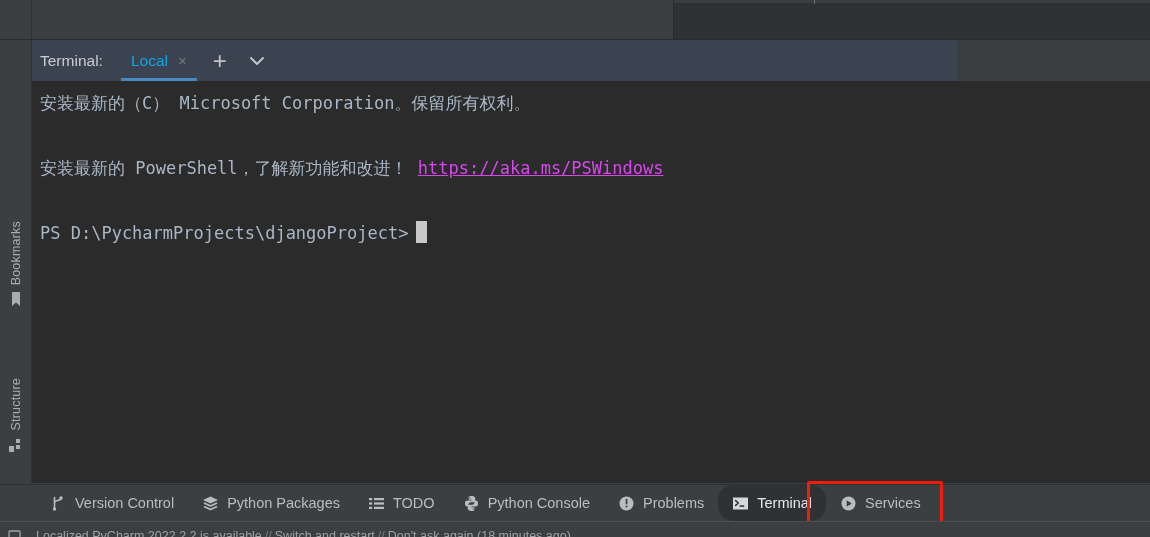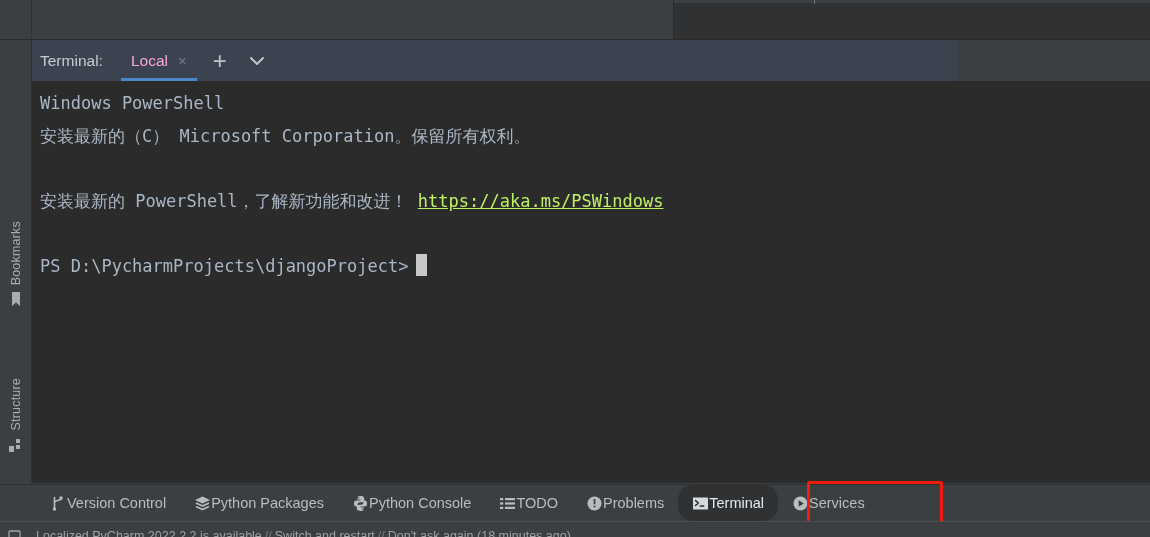"Local" .term-tab .tab-label { color: #f9a8d4 -> #0ea5e9 }
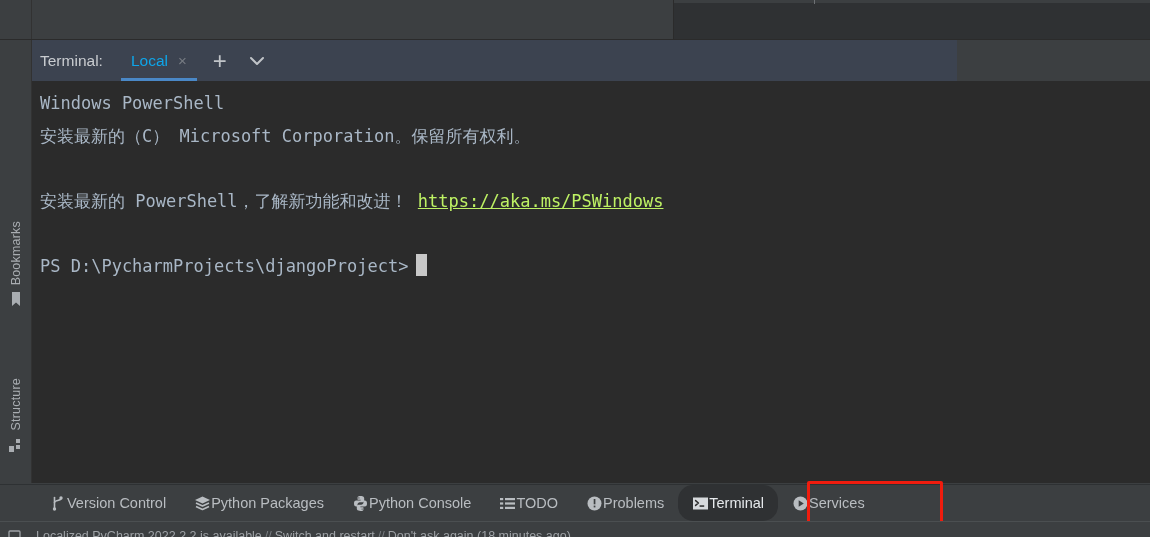"Windows PowerShell" div.term-line { html: <div>Windows PowerShell</div> -> none }
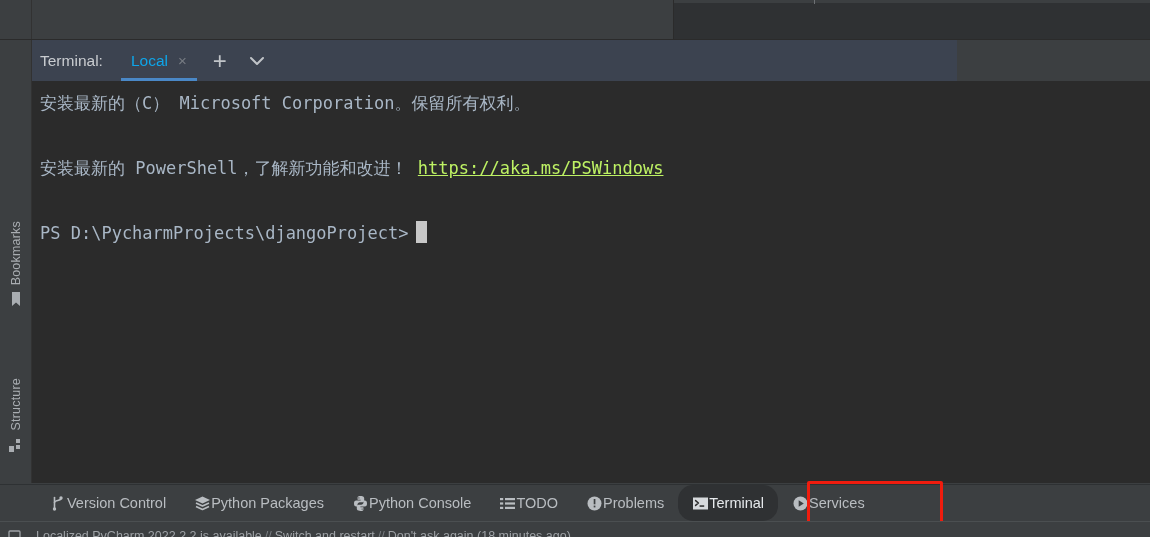"https://aka.ms/PSWindows" .term-link { color: #bef264 -> #d946ef }
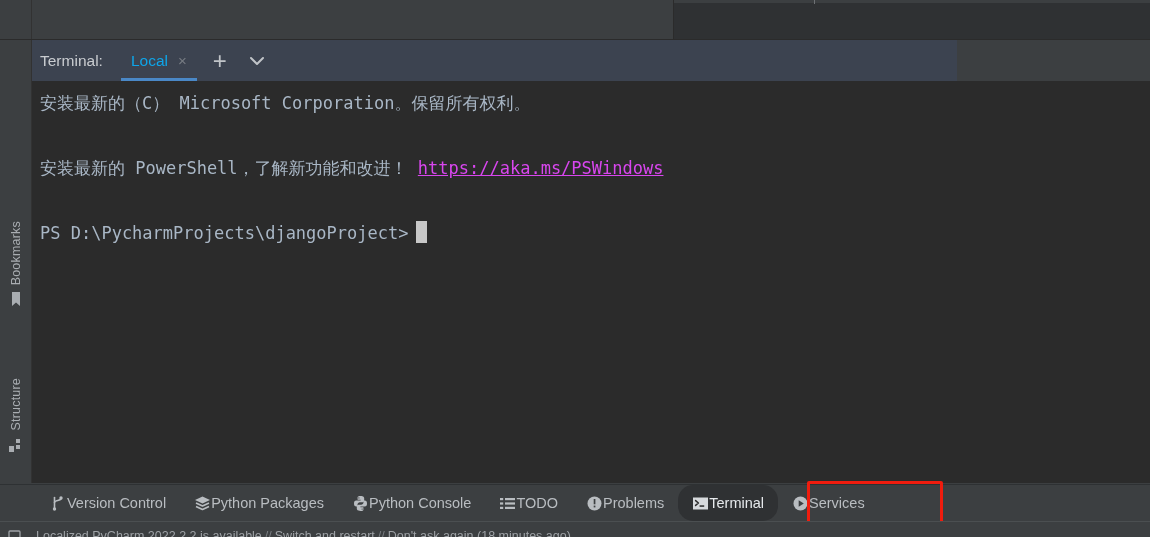"Version Control" .bbtn { gap: 0 -> 8px }
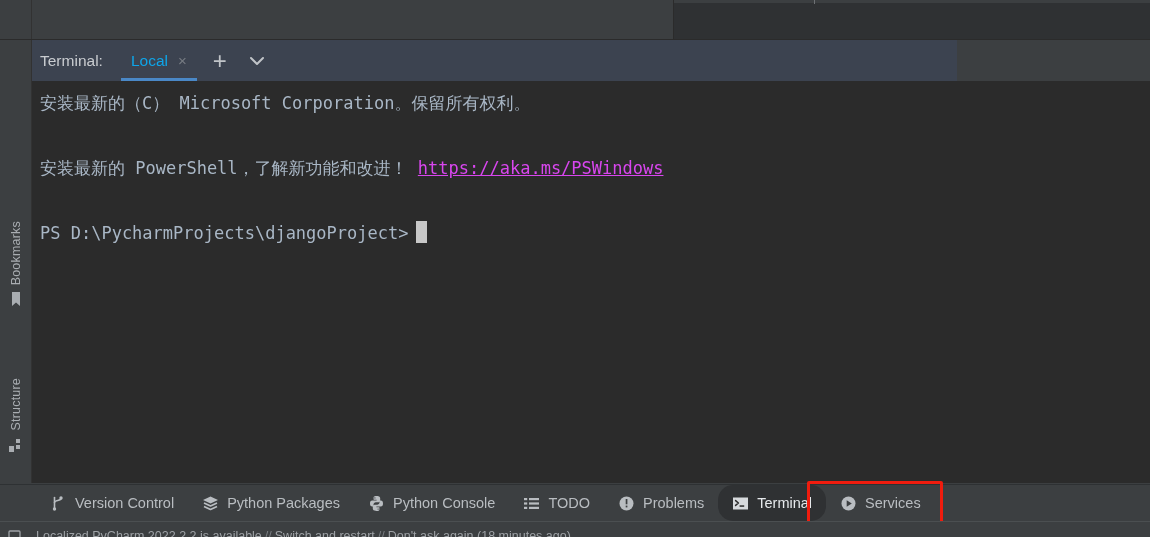"Python Console" div.bbtn { order: before "TODO" -> after "TODO" }
